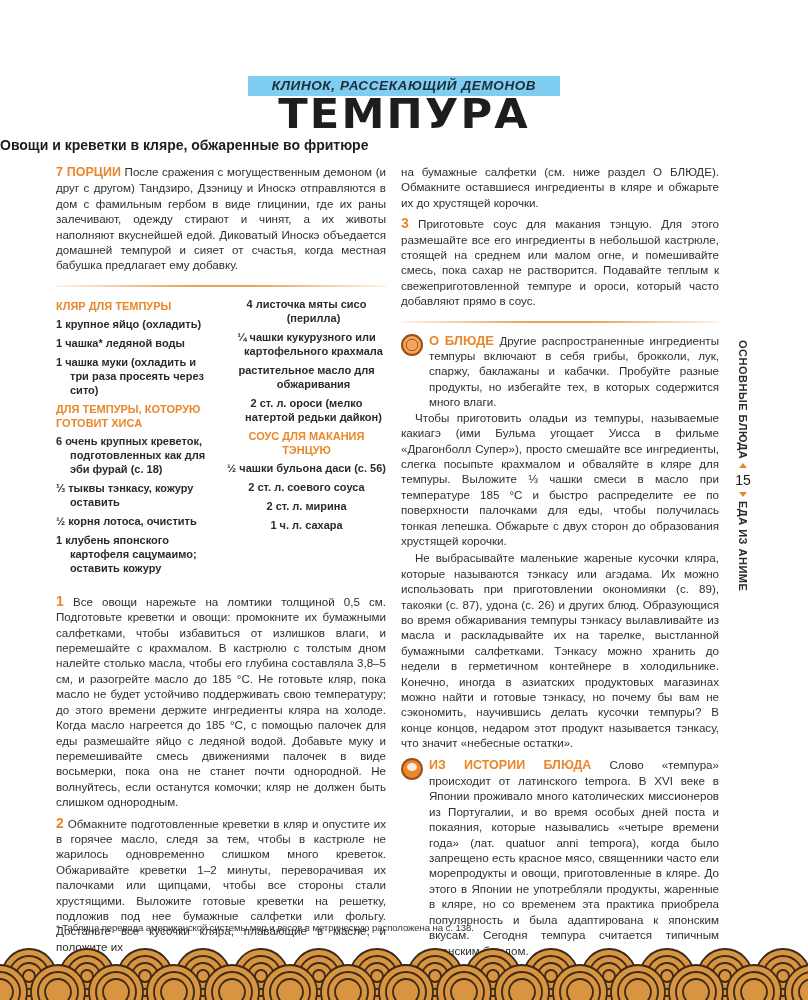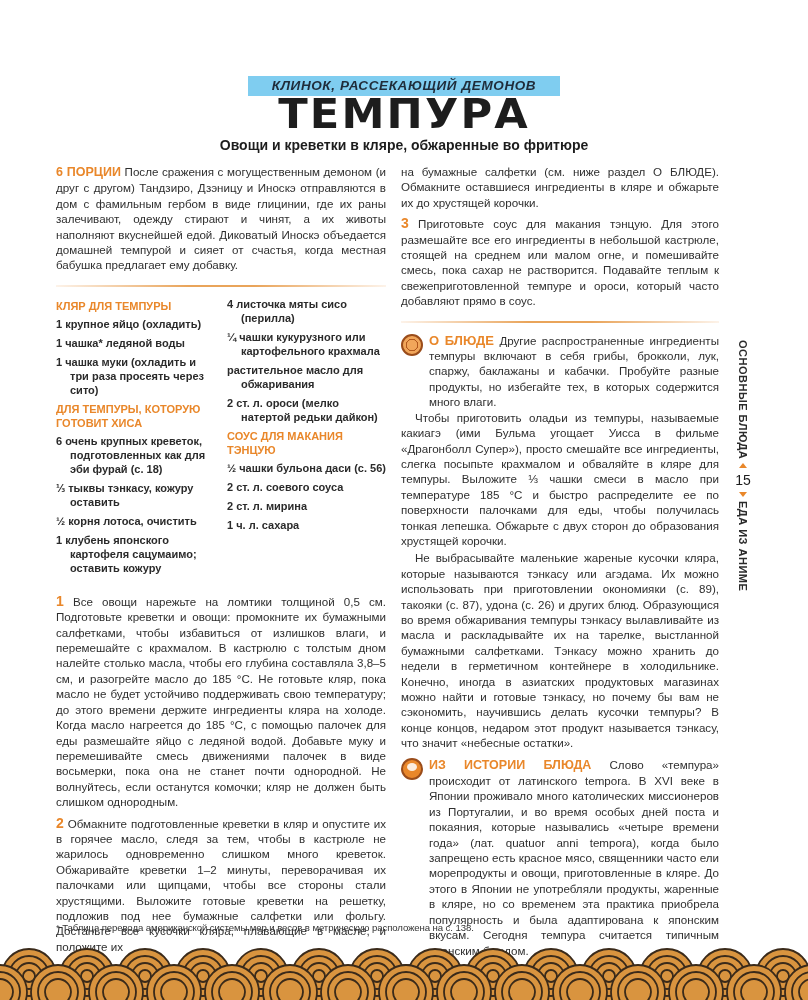"Овощи и креветки в кляре," .subtitle { text-align: center -> none }
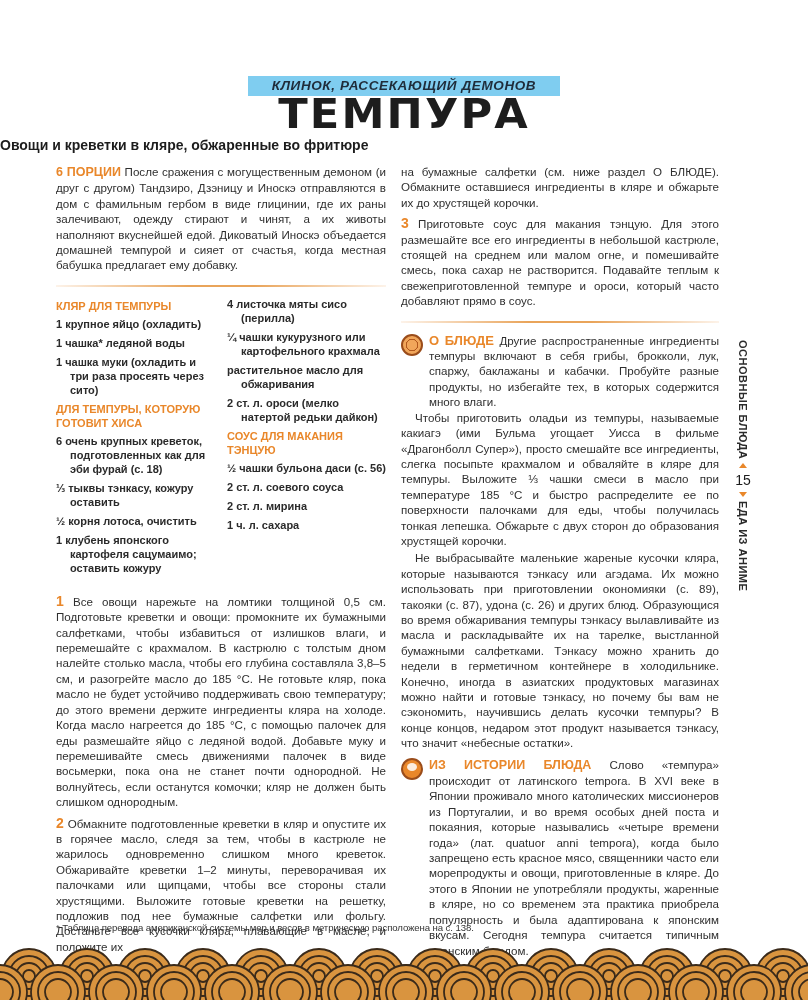"6 ПОРЦИИ" span.accent { text: 6 -> 7 }
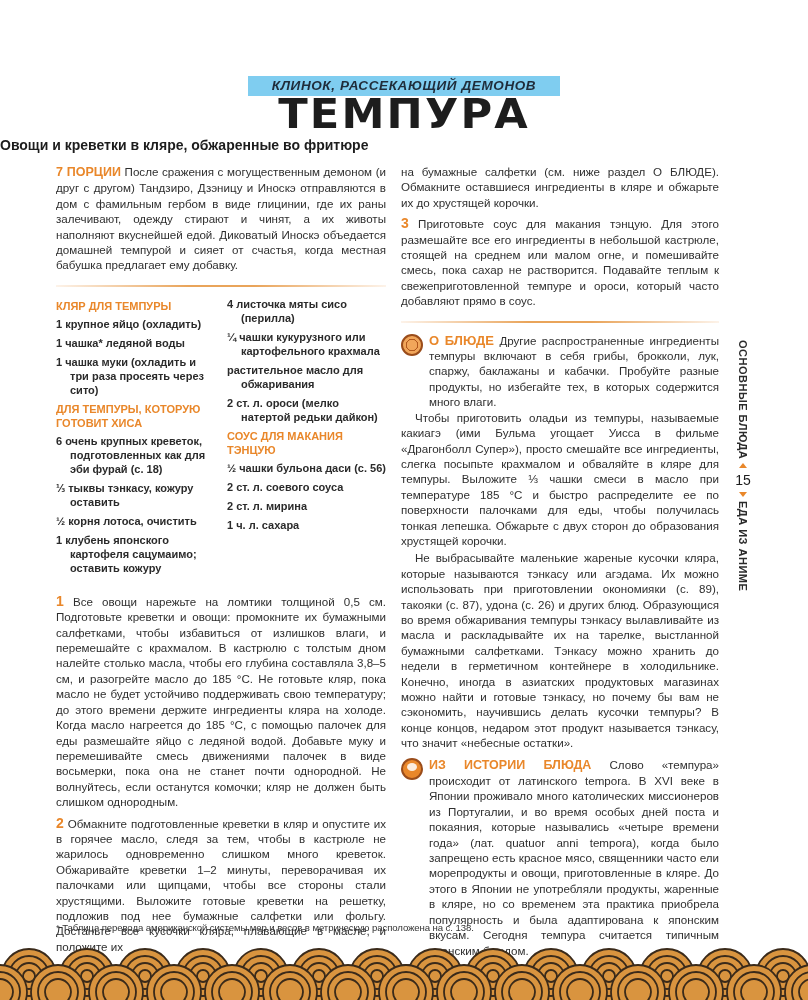"4 листочка мяты сисо (перилла)" .ing-col.right { text-align: none -> center }
